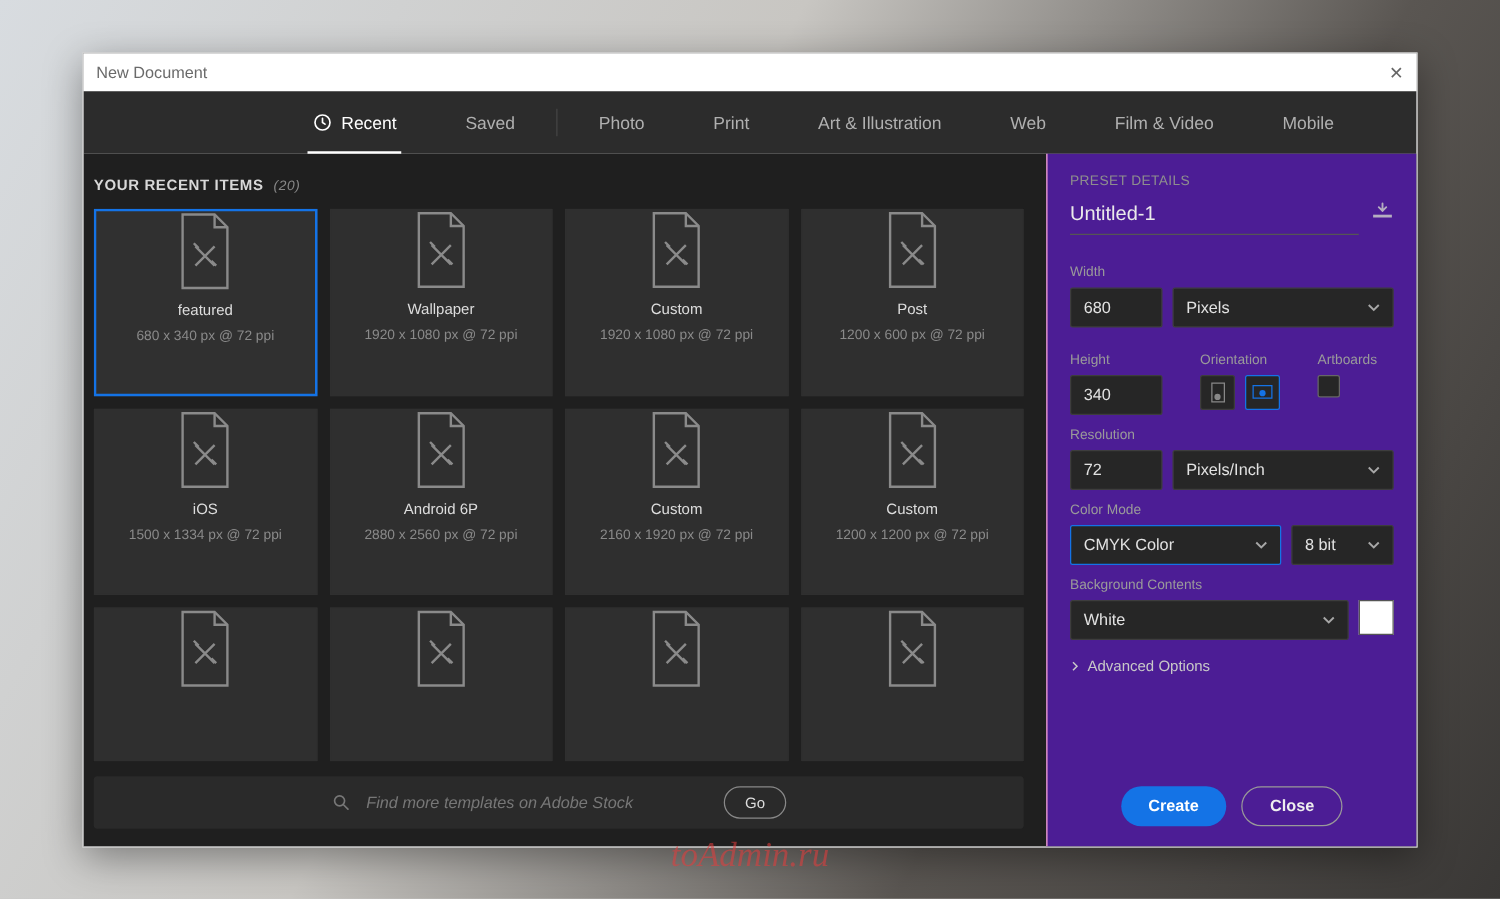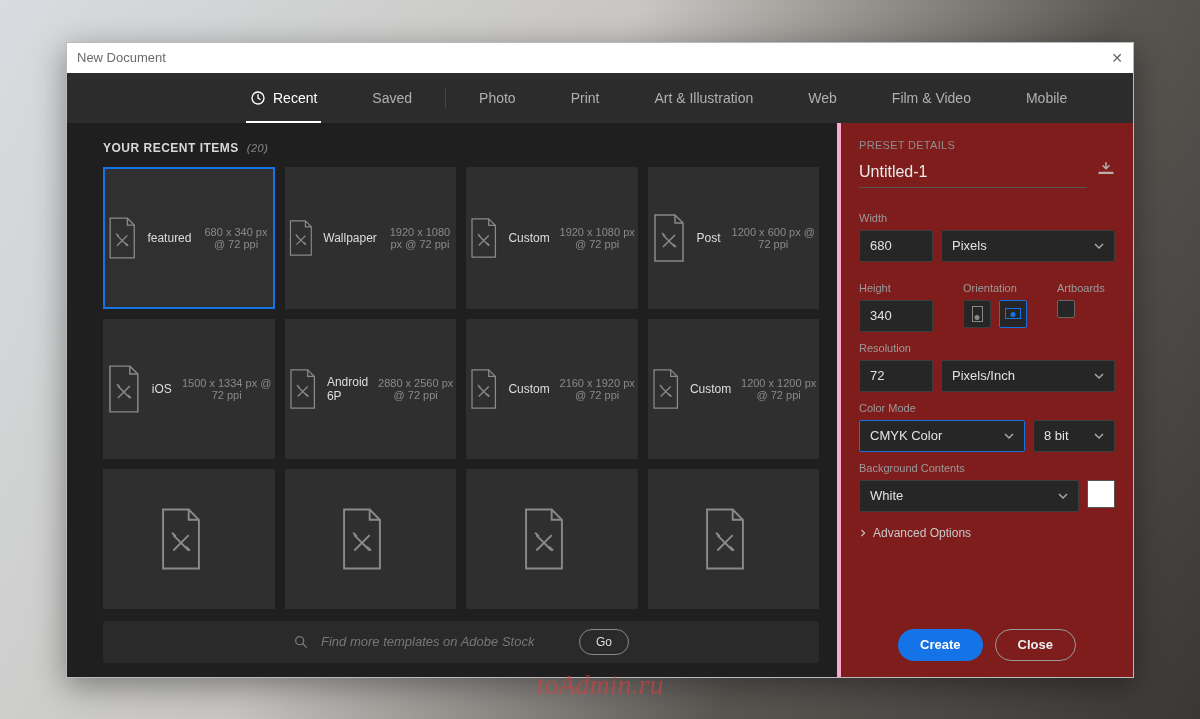"YOUR RECENT ITEMS" .left { padding: 18px 18px 14px 36px -> 18px 18px 14px 8px }
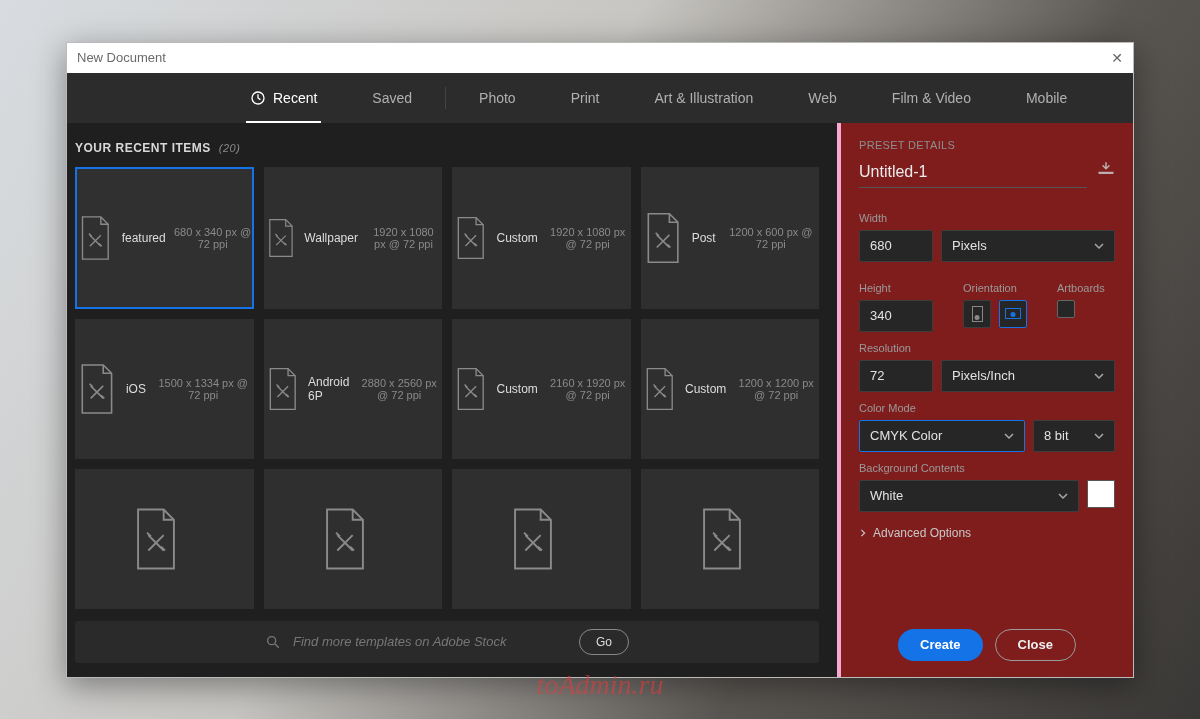"PRESET DETAILS" .right { background: #7f1d1d -> #4c1d95; border-left: 4px solid #f9a8d4 -> 1px solid #f9a8d4 }
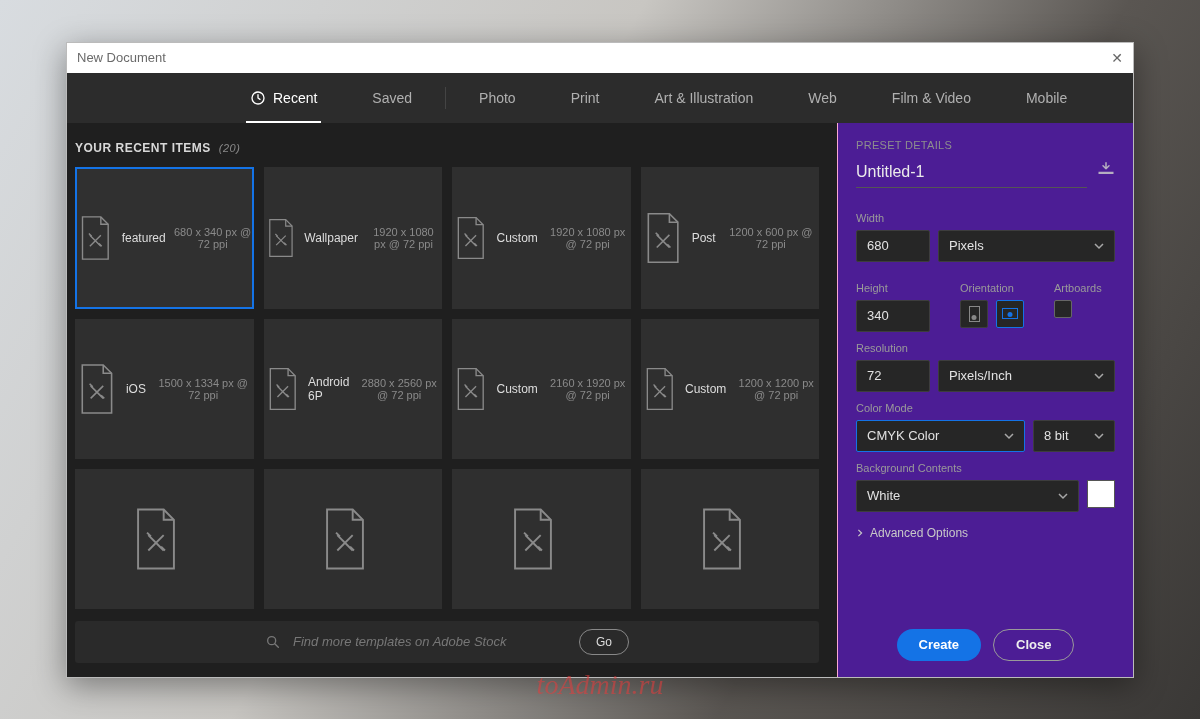"featured" .card { flex-direction: row -> column; justify-content: center -> none }
